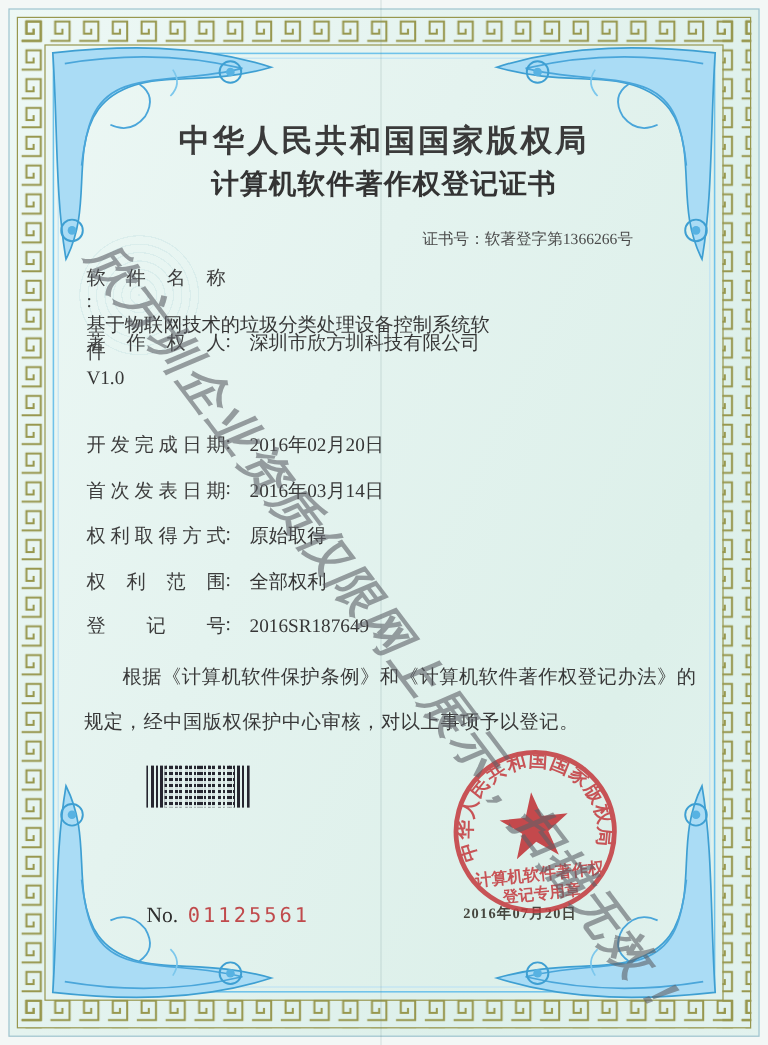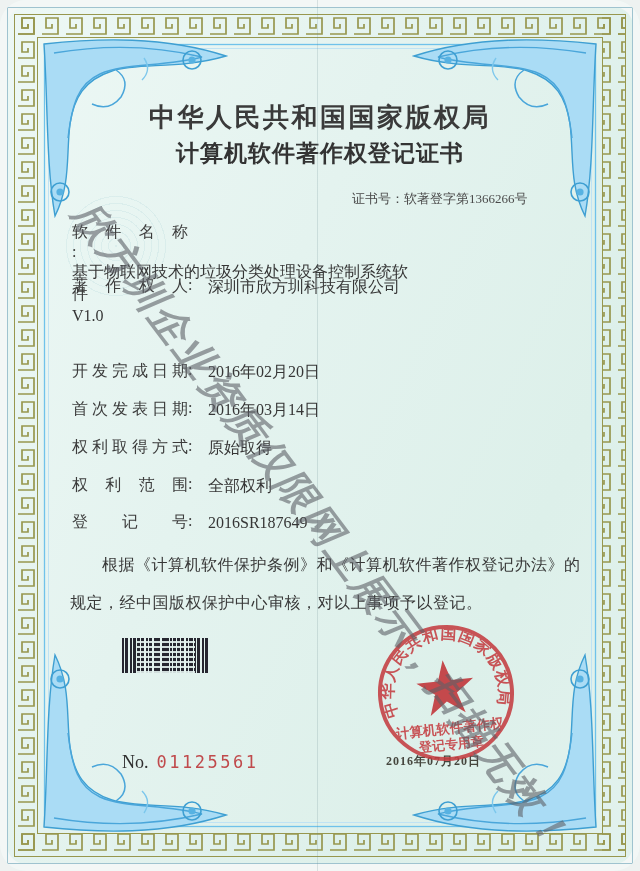"中华人民共和国国家版权局" .page { border-radius: 26px -> none }
